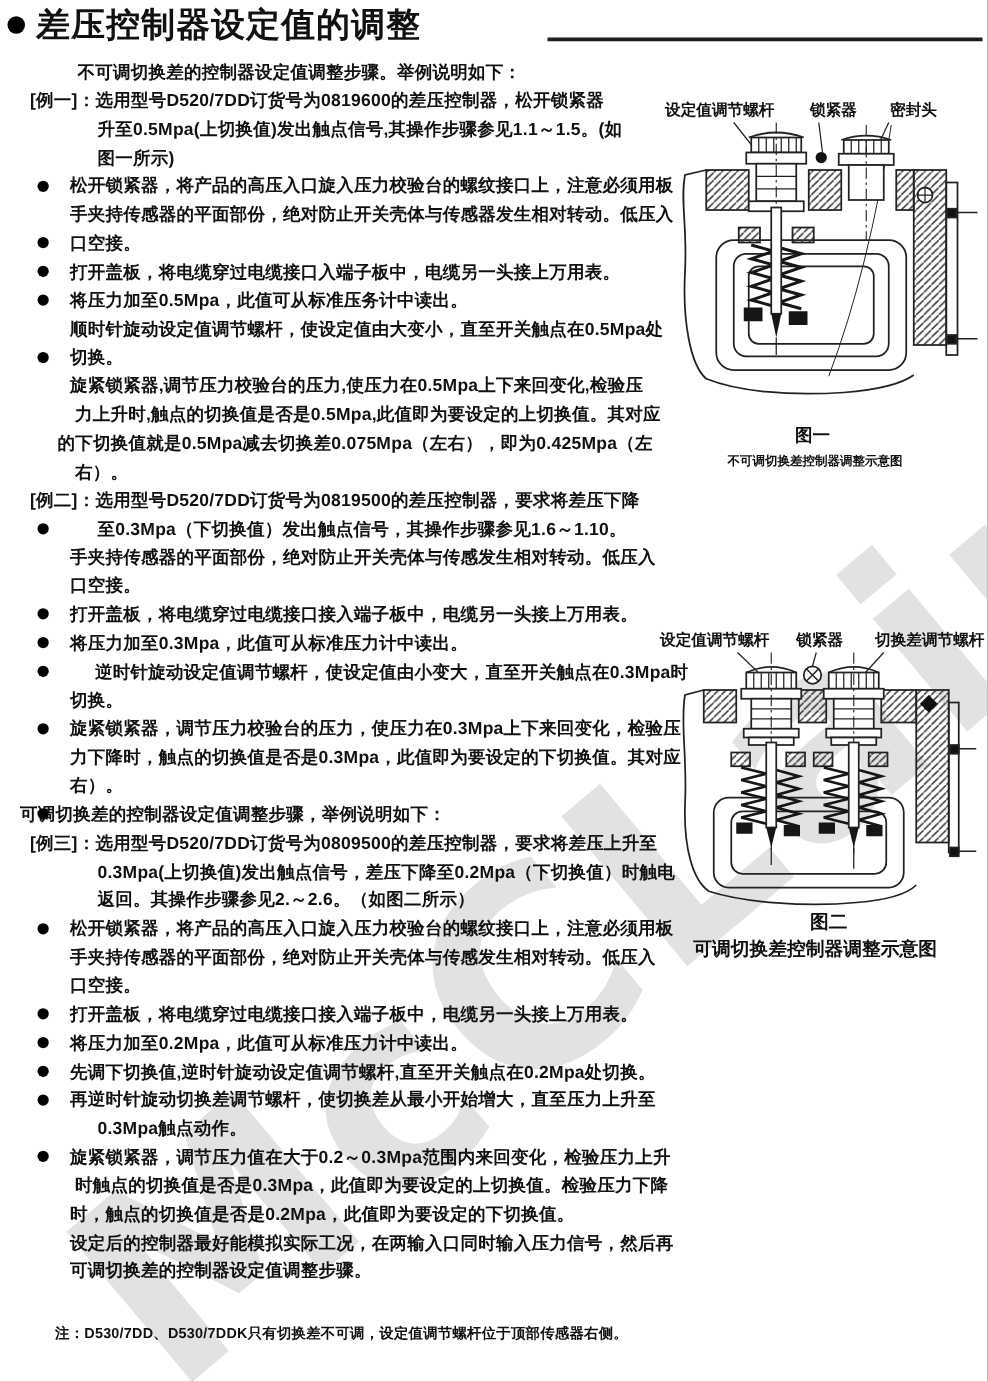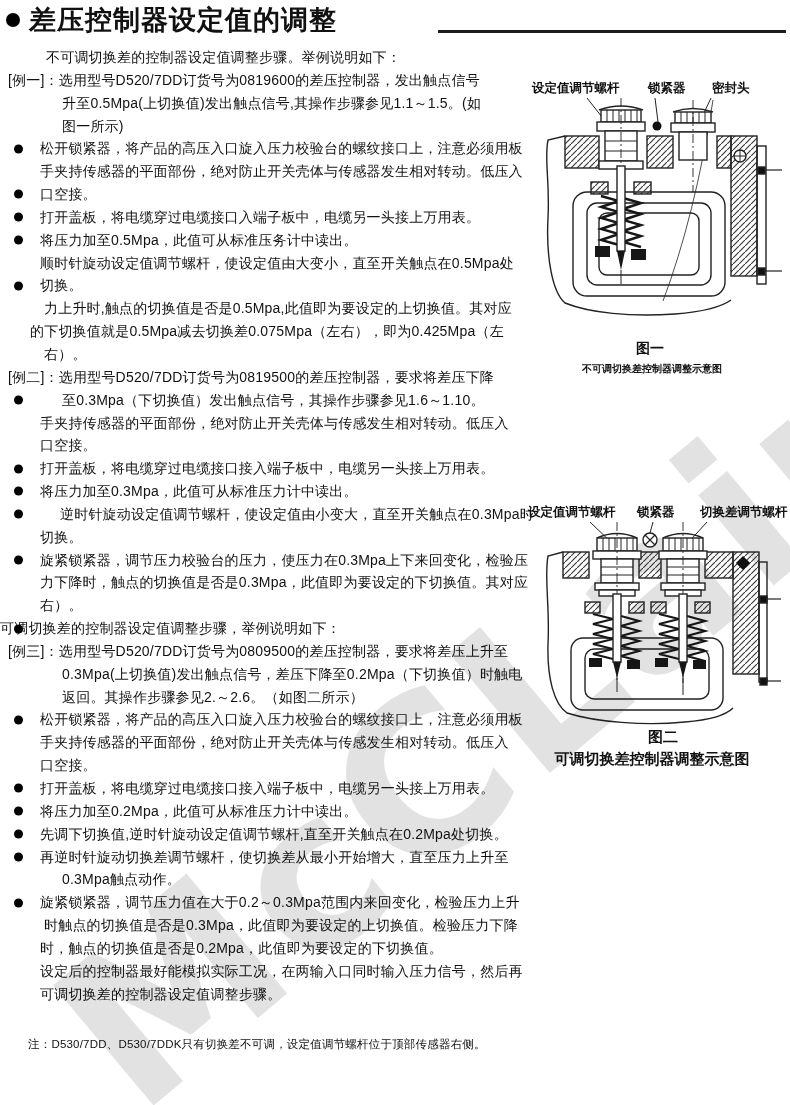"不可调切换差的控制器设定值调整步骤。举例说明如下：" .body-text { font-weight: normal -> bold; padding-left: none -> 16px }
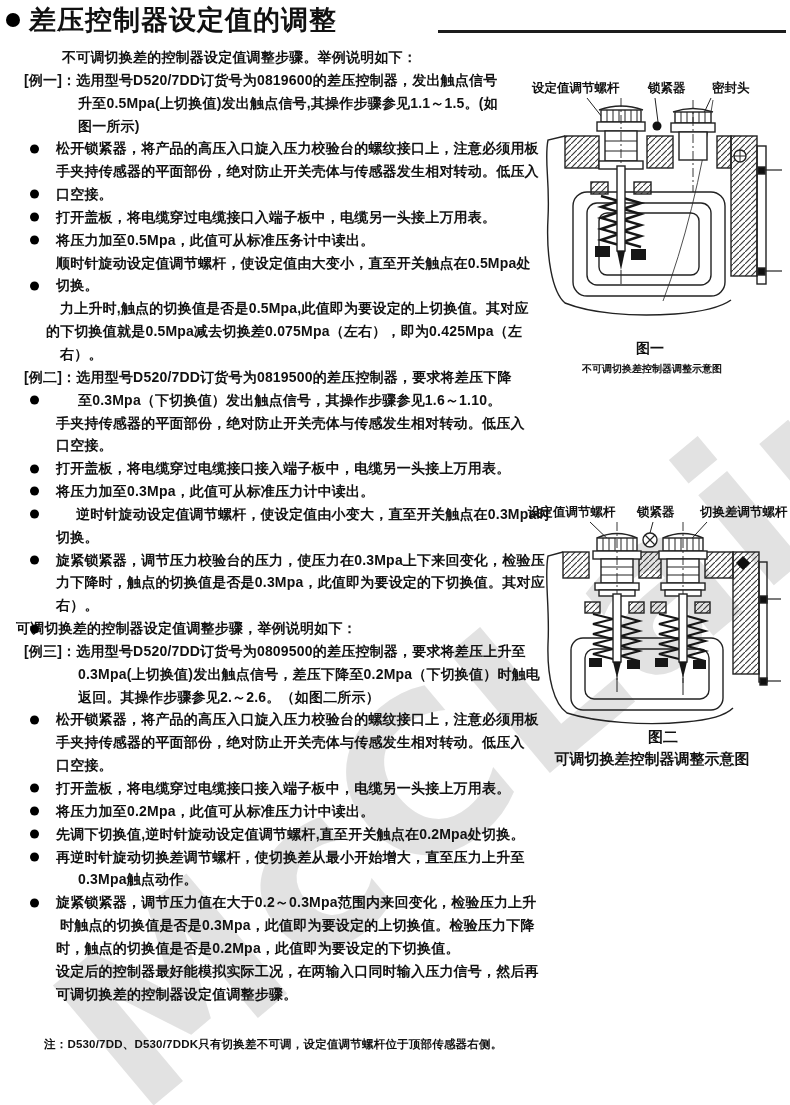"[例一]：选用型号D520/7DD订货号为0819600的差压控制器，发出触点信" span.t { text: 发出触点信号 -> 松开锁紧器 }
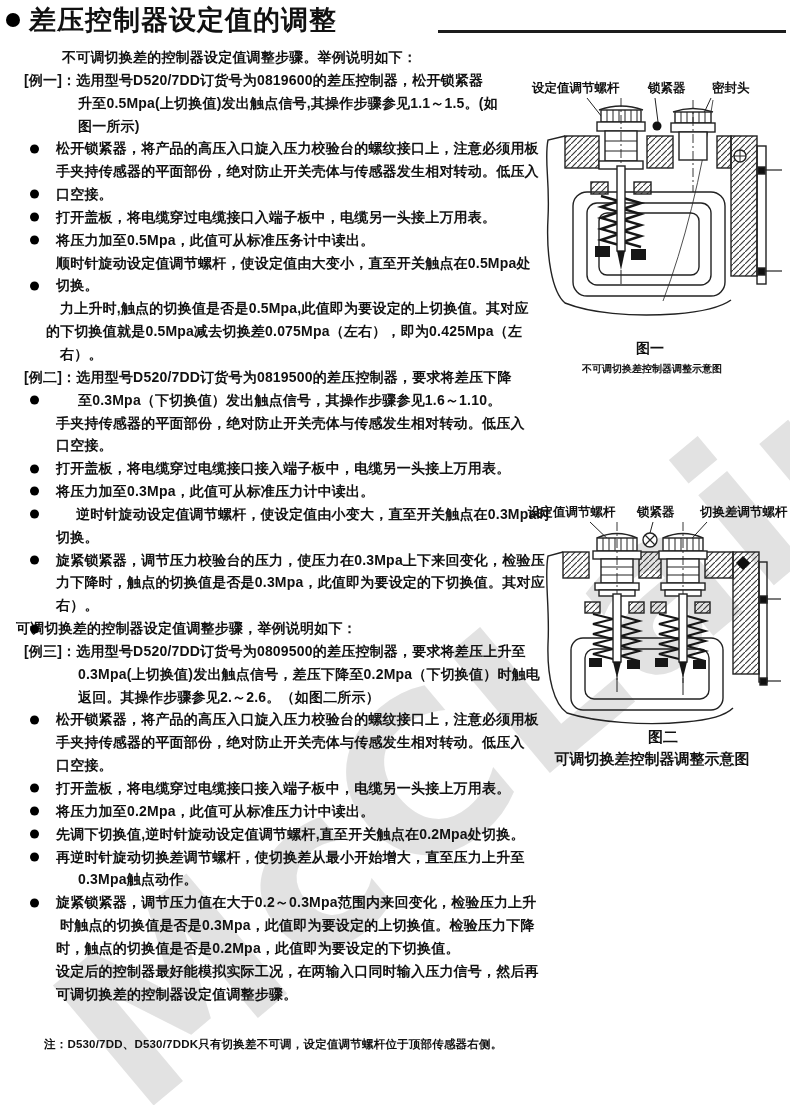"旋紧锁紧器,调节压力校验台的压力,使压力在0.5Mpa上下来回变化,检验压" div.line { html: none -> <div><span>旋紧锁紧器,调节压力校验台的压力,使压力在0.5Mpa上下来回变化,检验压</span></div> }
